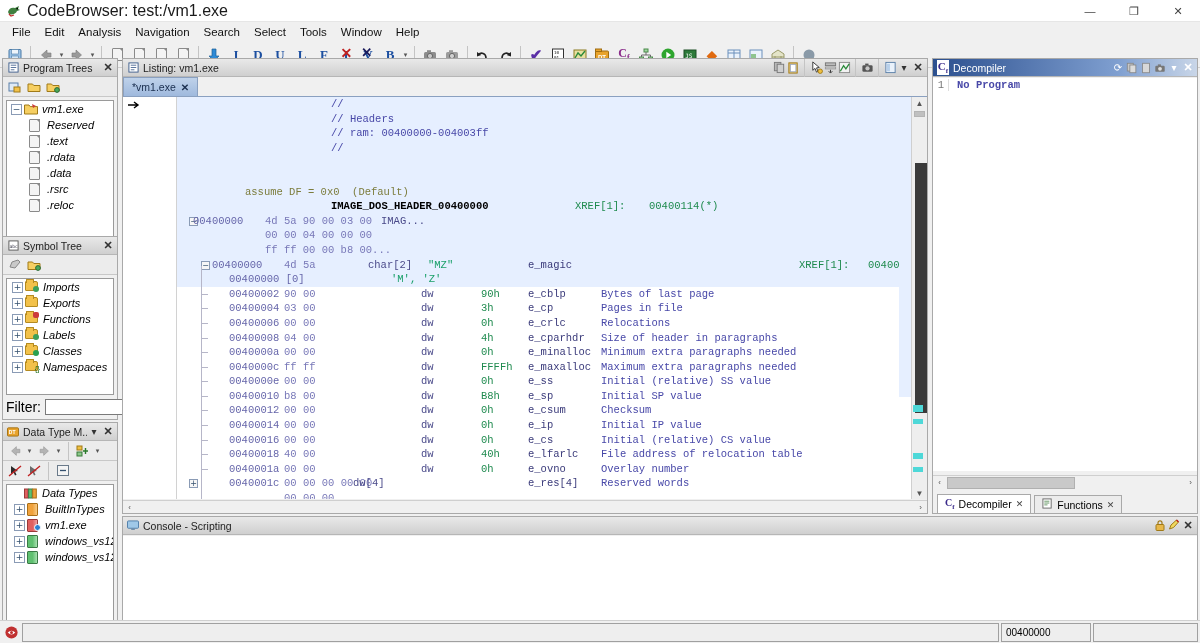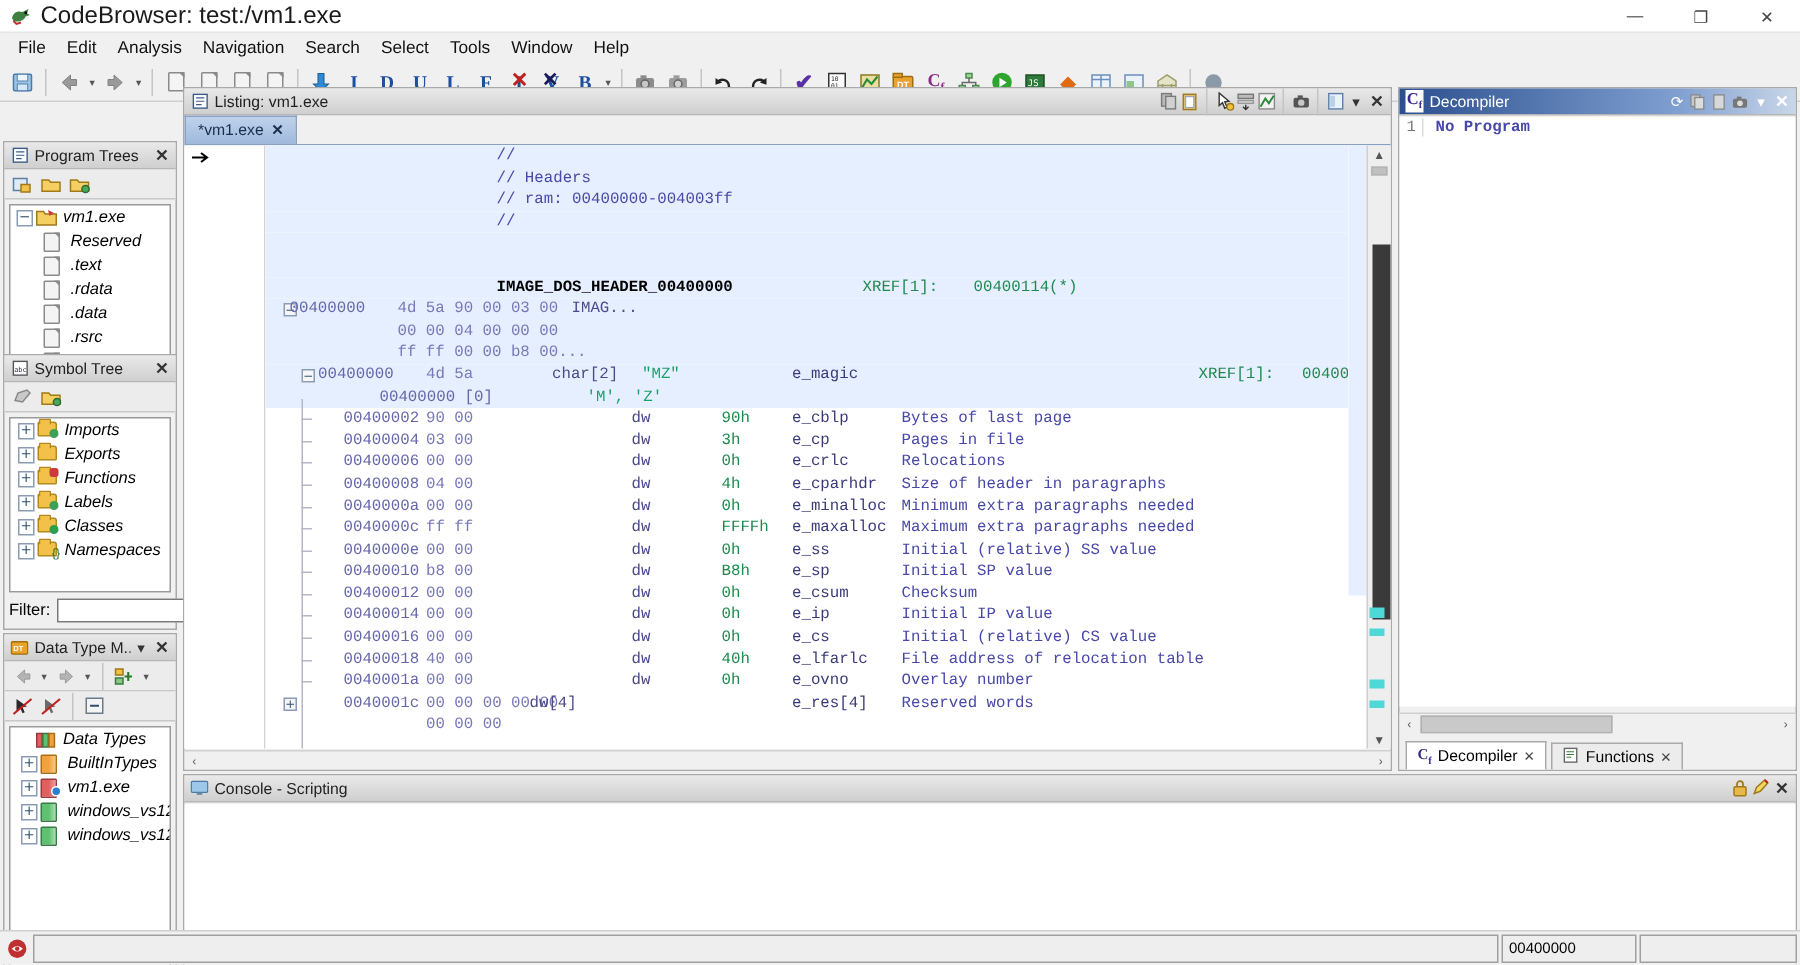"Program Trees" div.panel { margin-top: 36px -> none }
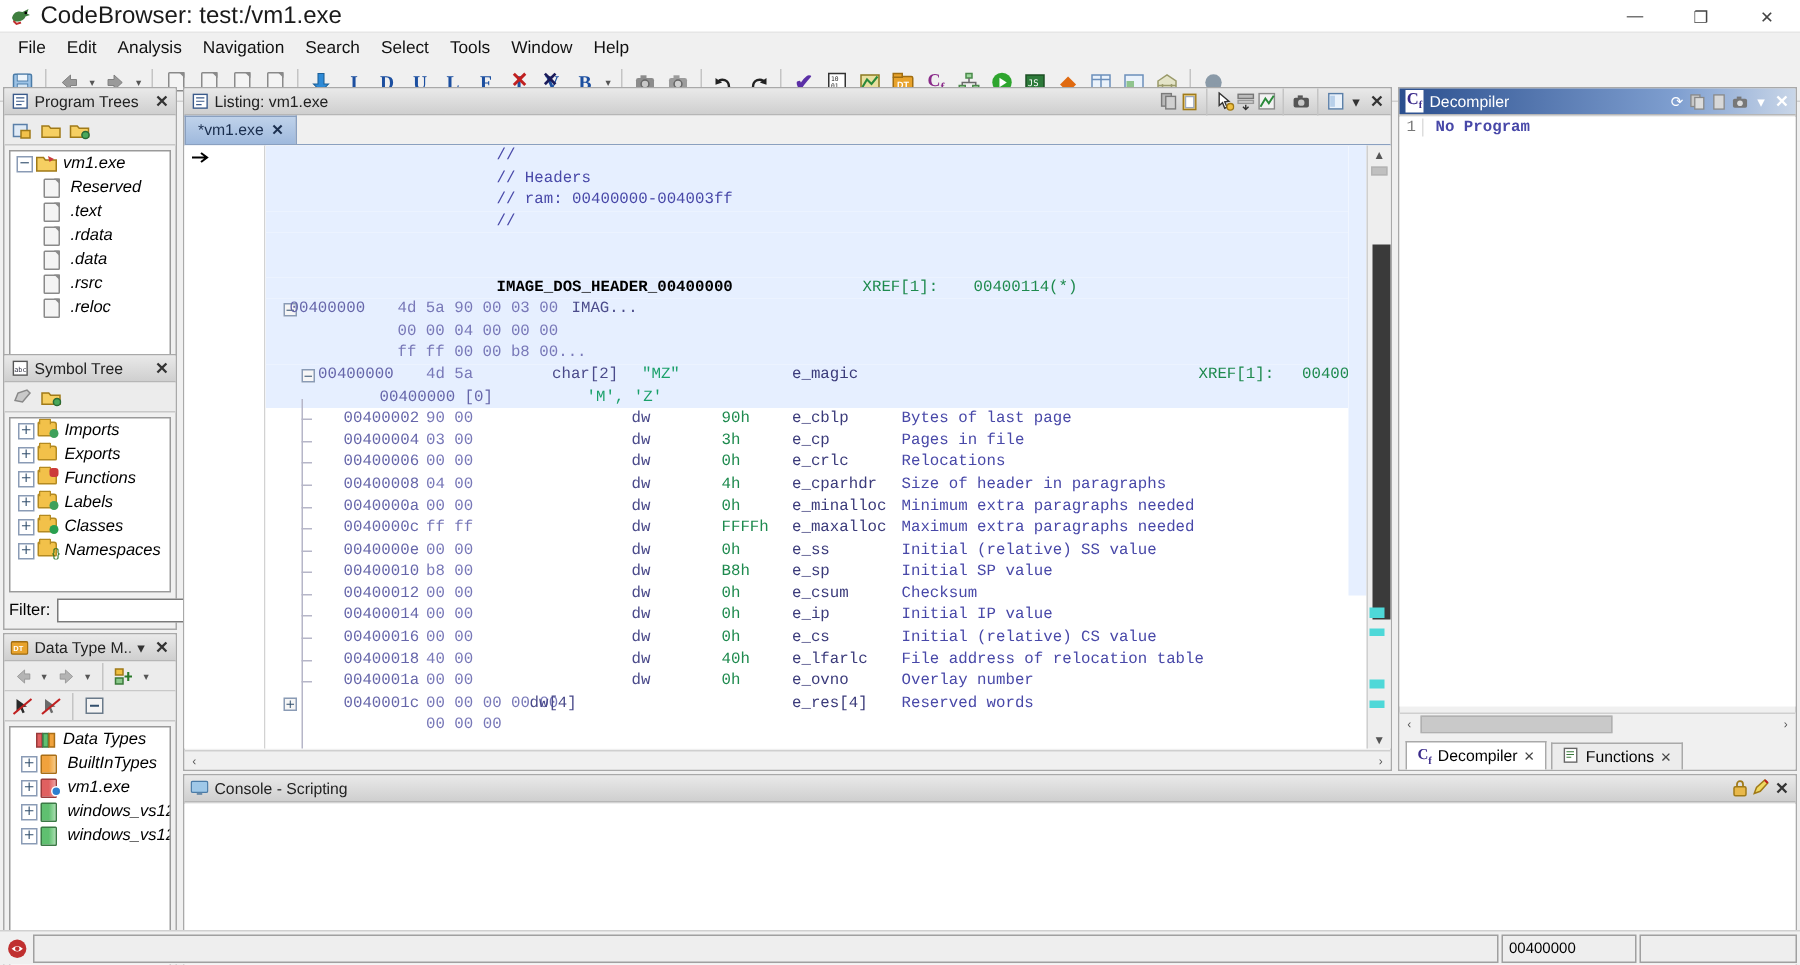"assume DF = 0x0 (Default)" div.lrow { html: none -> <div><span>assume DF = 0x0 (Default)</span></div> }
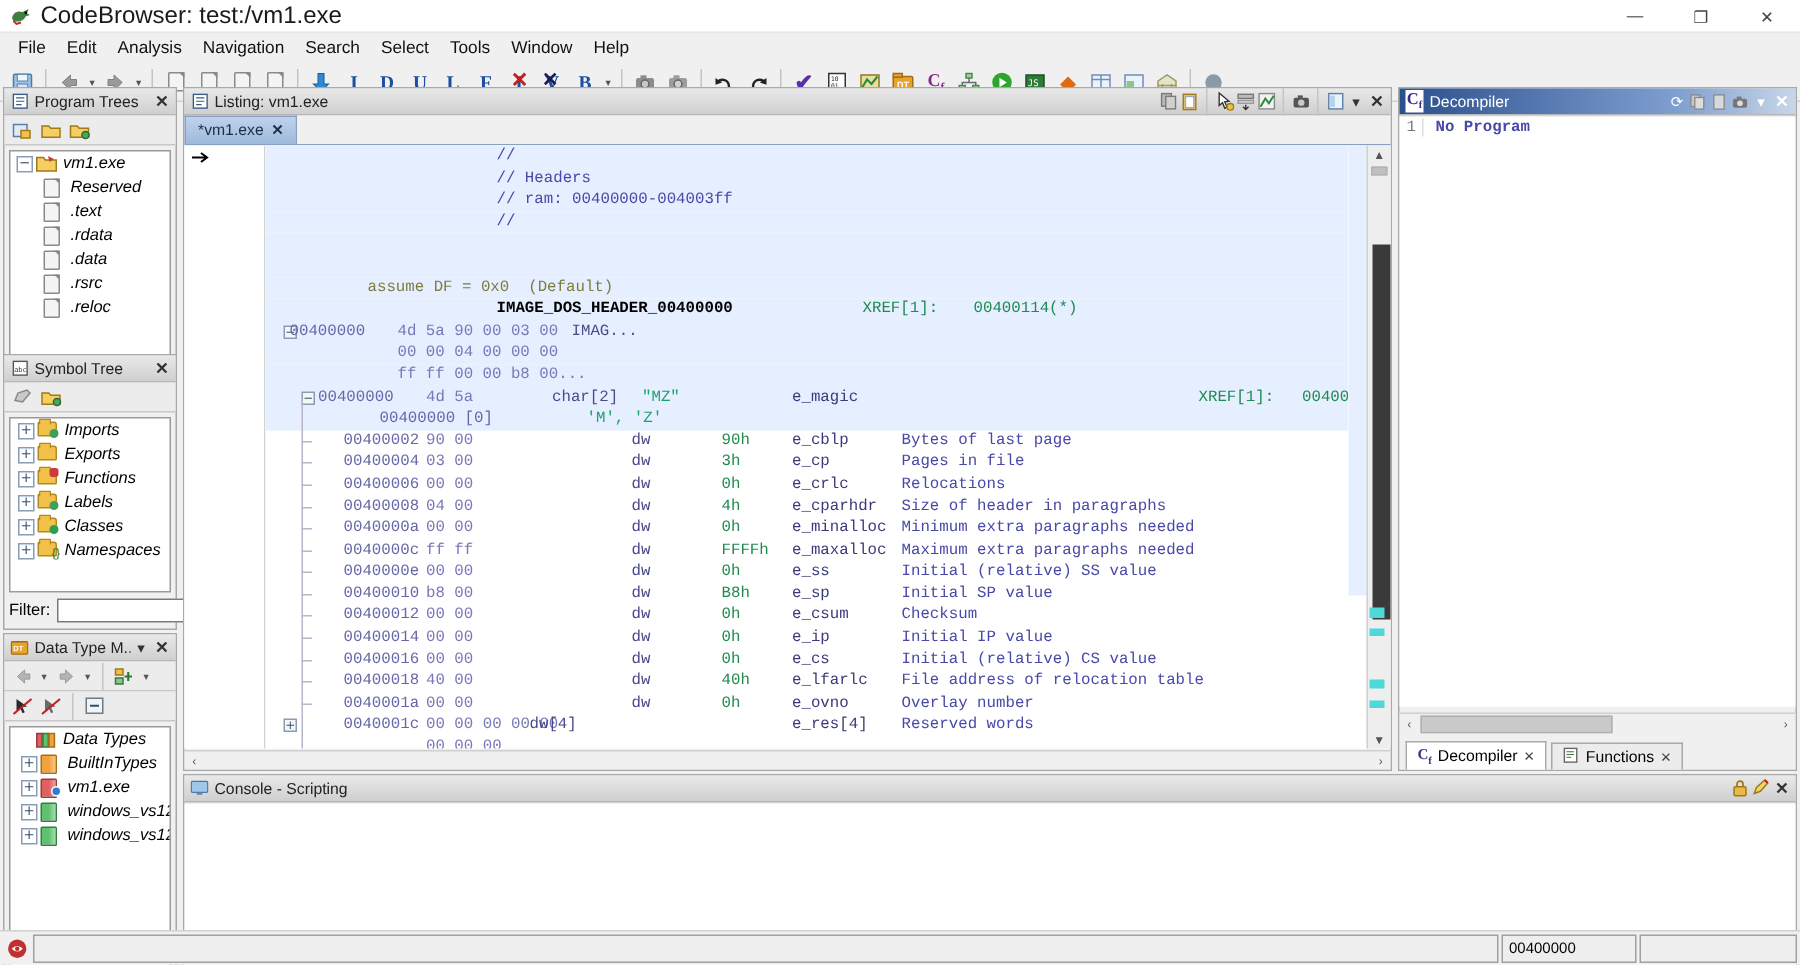"00400000 [0]" span.addr { margin-left: 24px -> none }
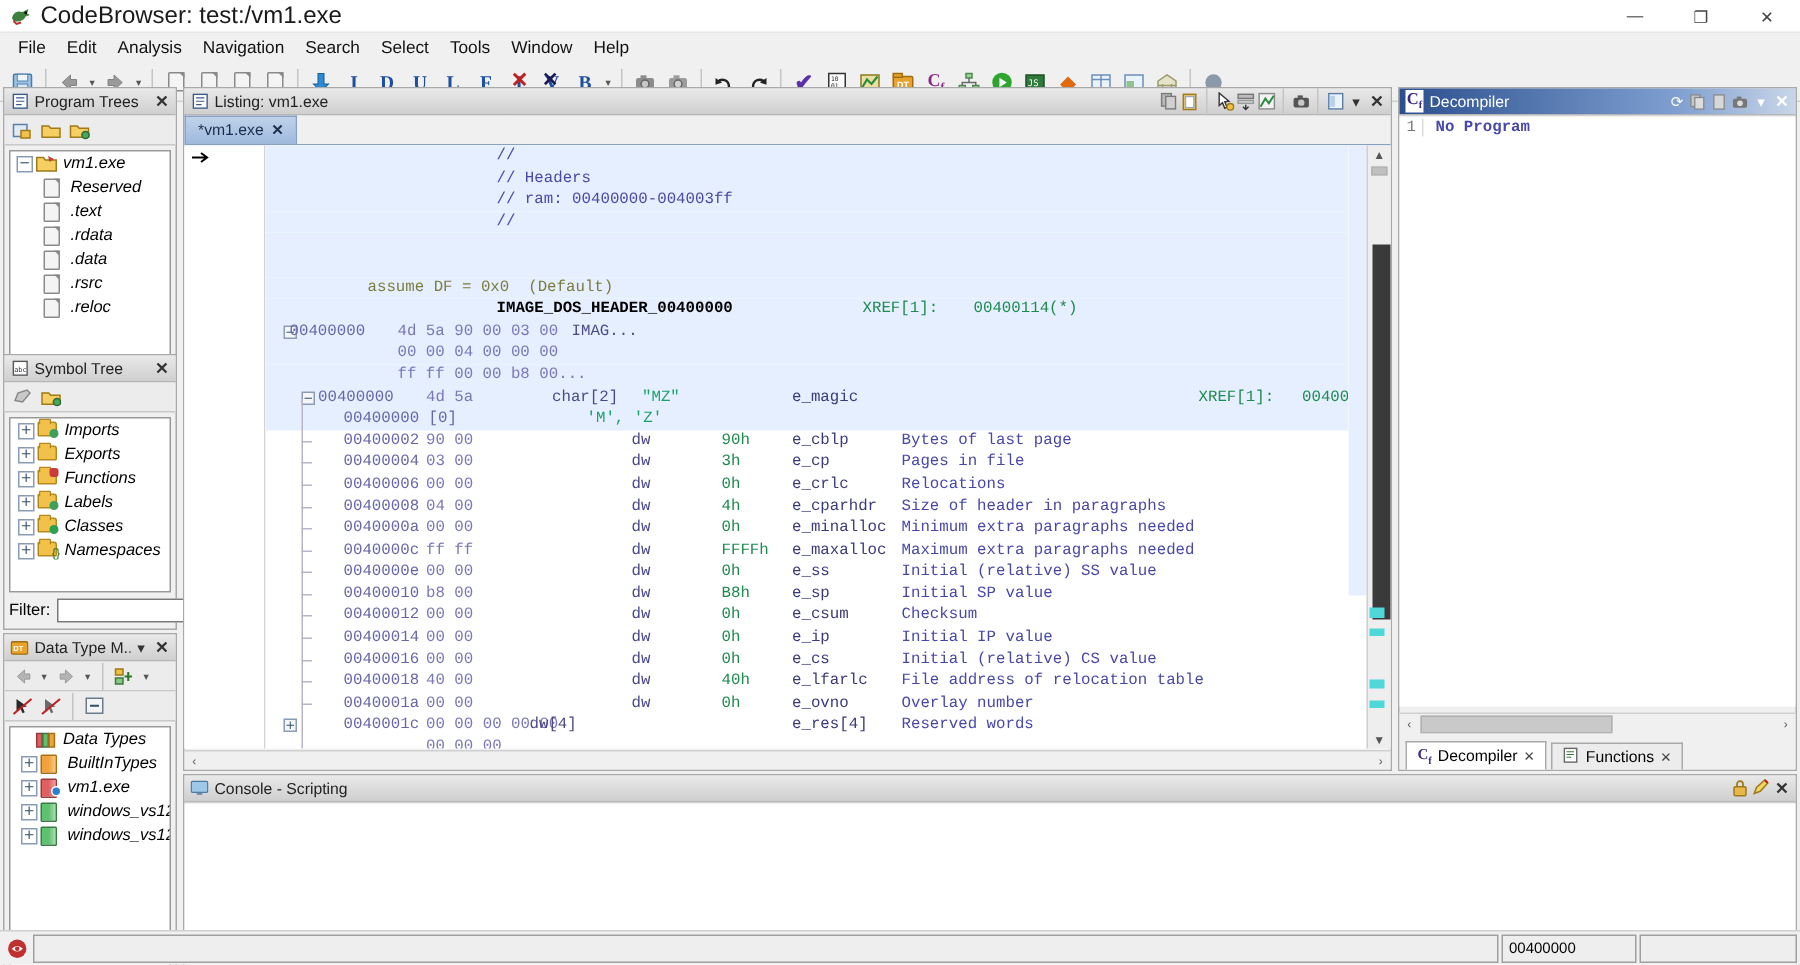"Filter:" .filterrow .flabel { font-size: 11px -> 14px }
